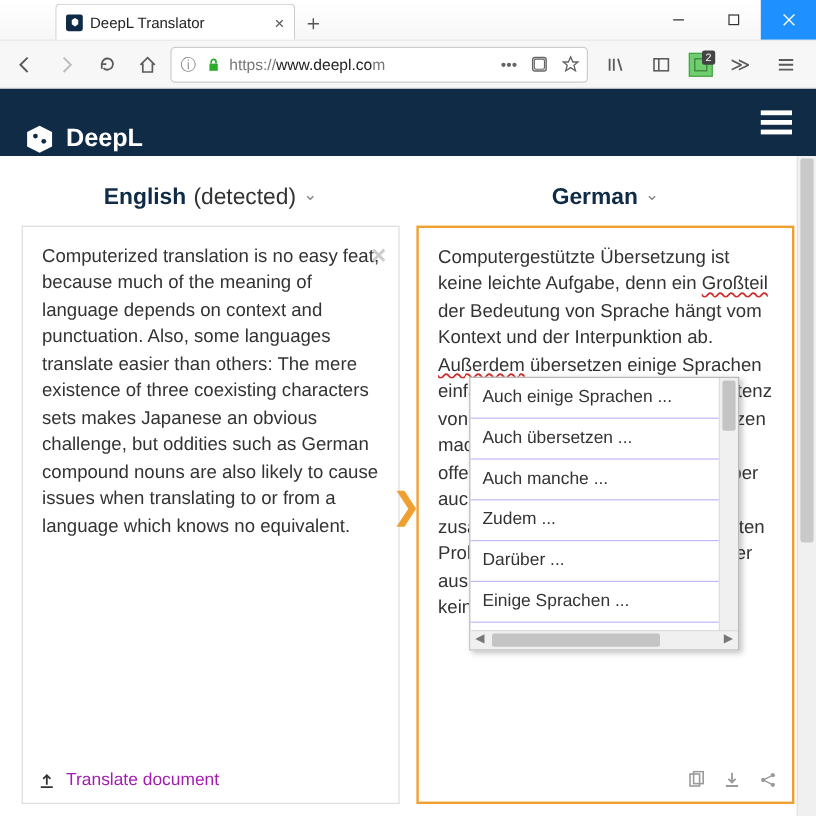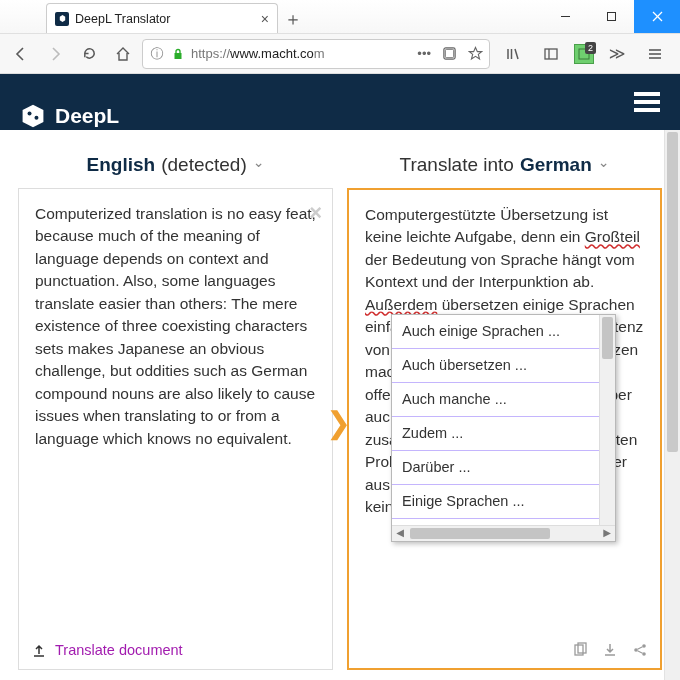"DeepL Translator" .tab { width: 232px -> 200px }
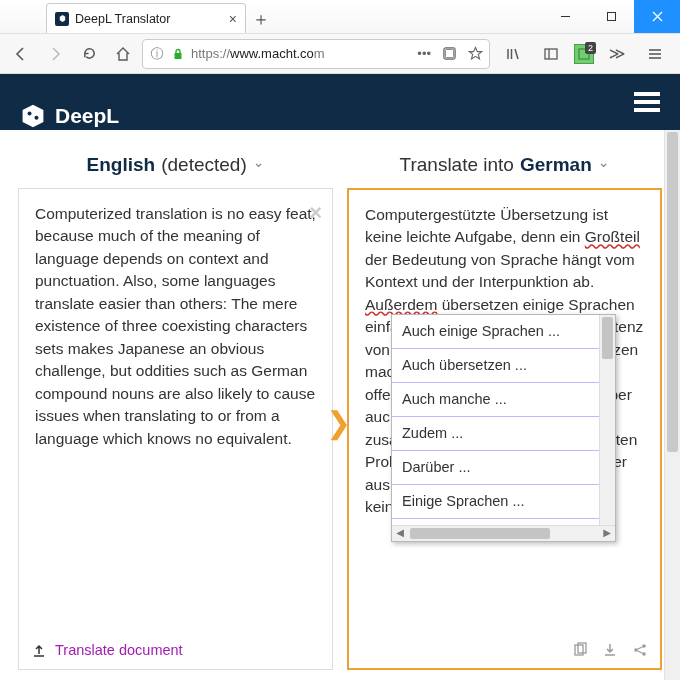"www.macht.co" span.host { text: www.macht.co -> www.deepl.co }
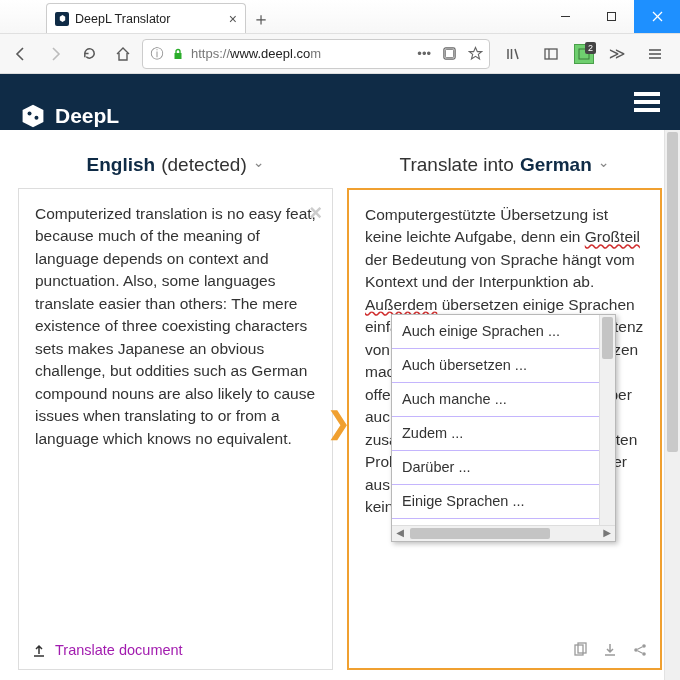"Translate into" span { html: <span>Translate into</span> -> none }
